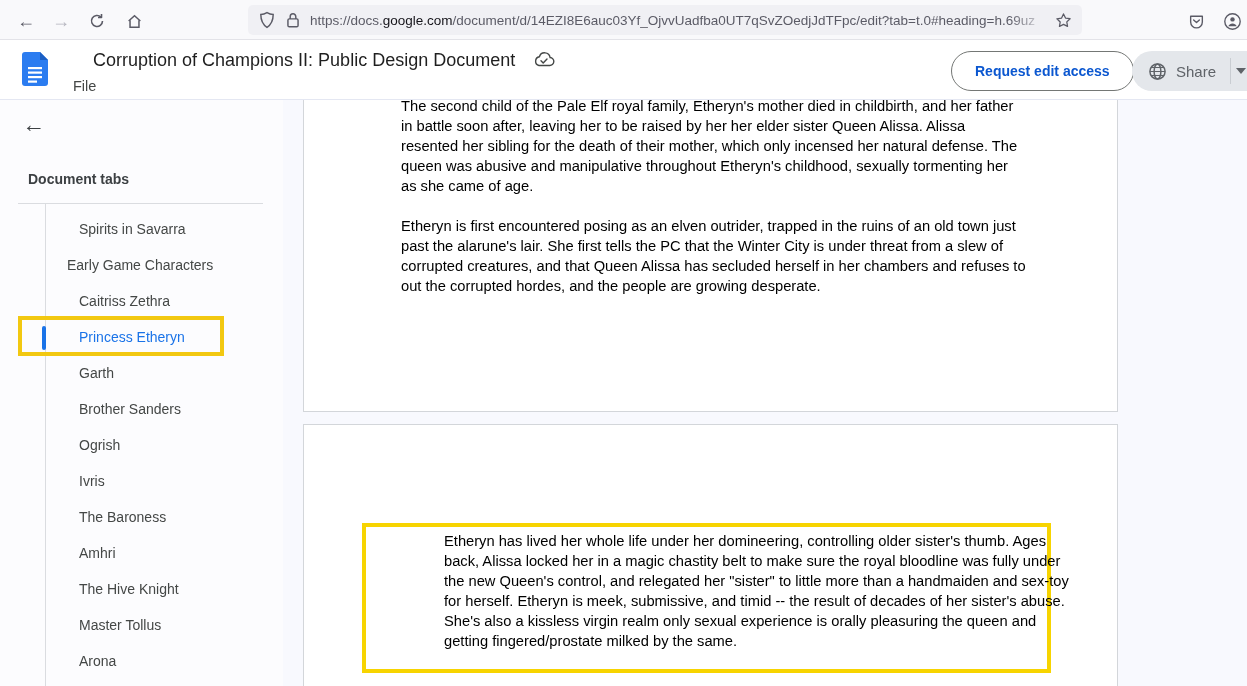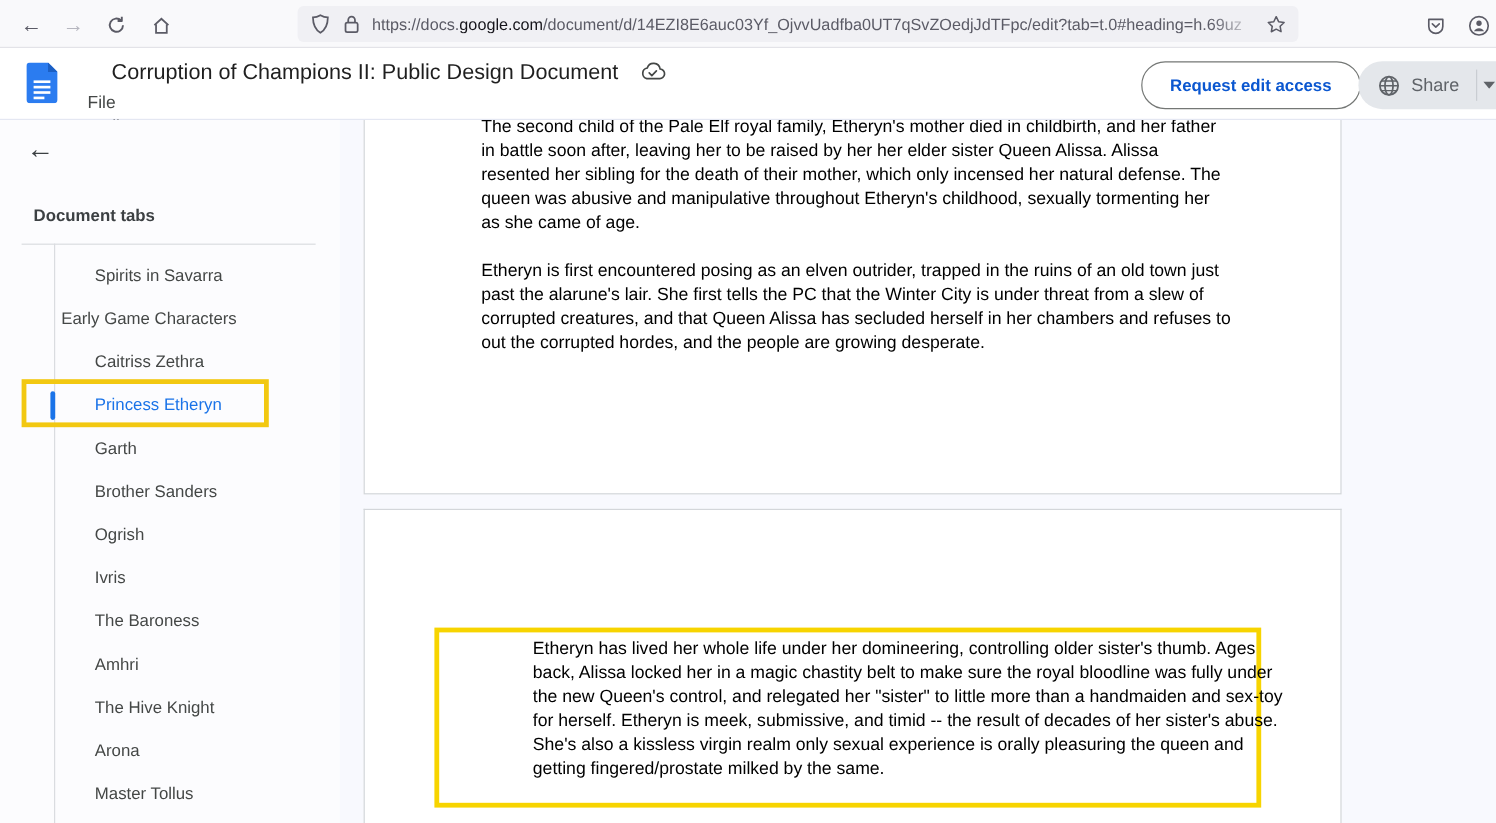"Early Game Characters" .ind1 { padding-left: 51px -> 67px }
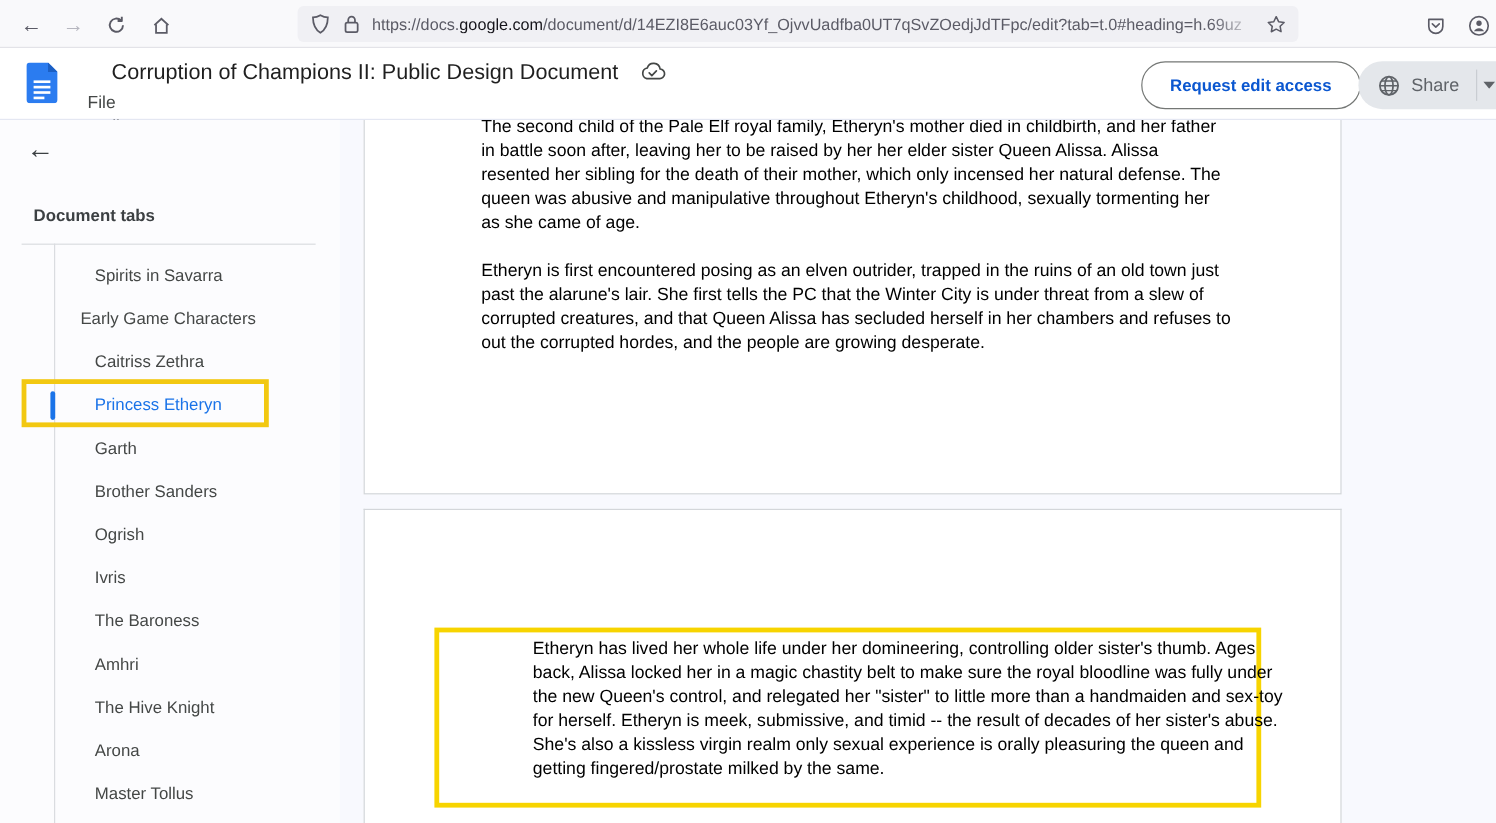"Arona" div.tab-item { order: before "Master Tollus" -> after "Master Tollus" }
